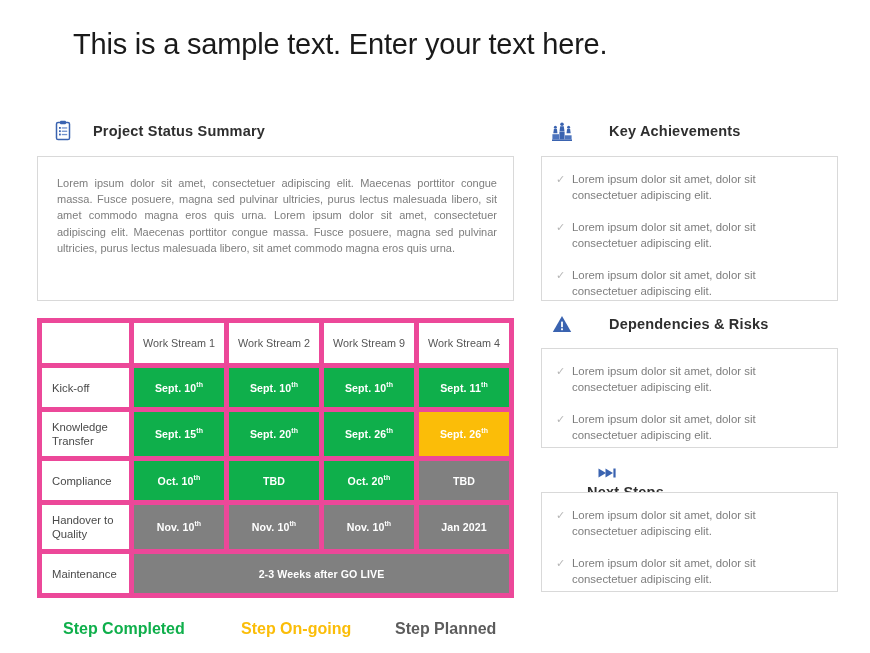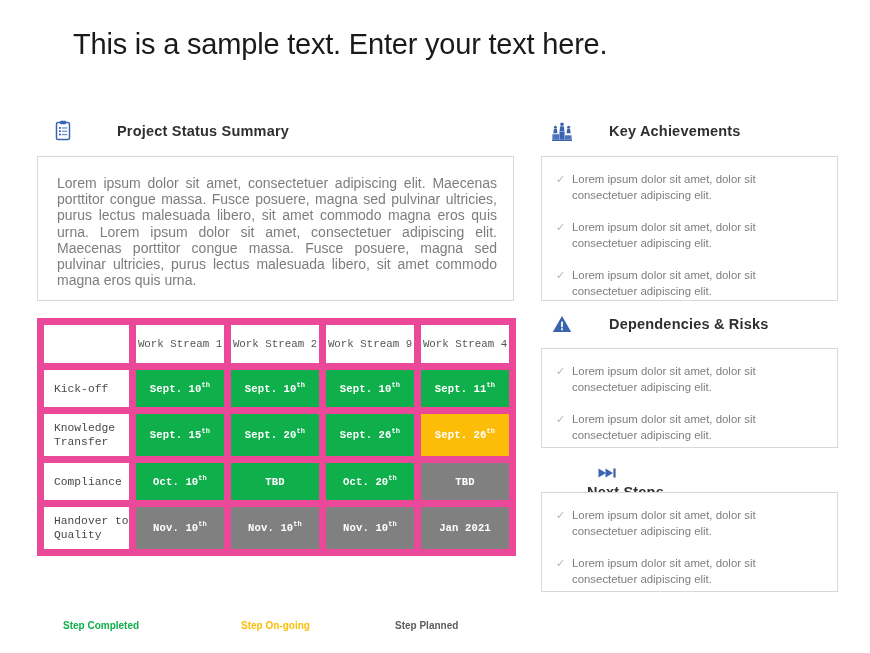"Project Status Summary" #summary-head .sec-title { margin-left: 43px -> 19px }
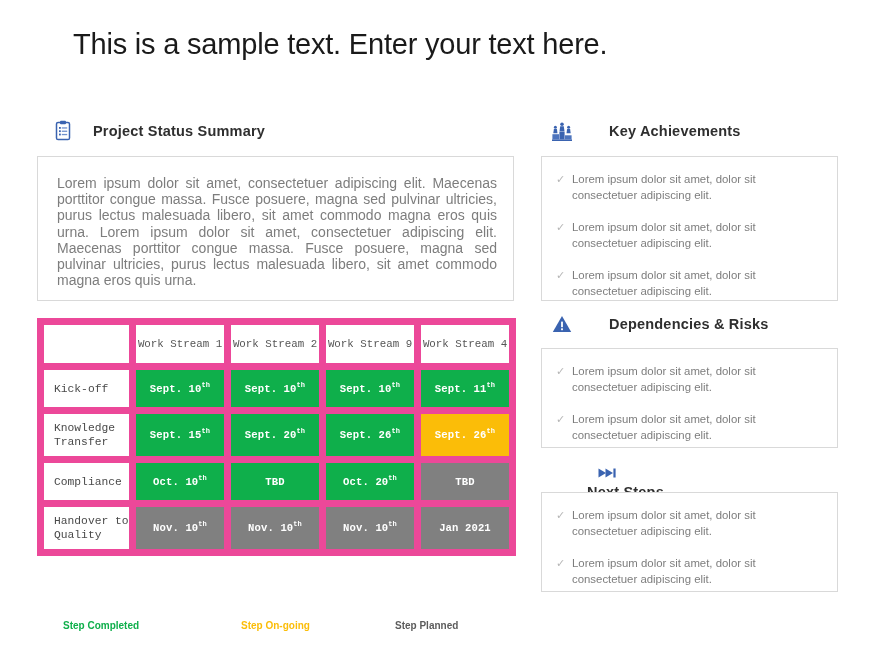"Lorem ipsum dolor sit amet, consectetuer" #summary-text { font-size: 14px -> 11px }
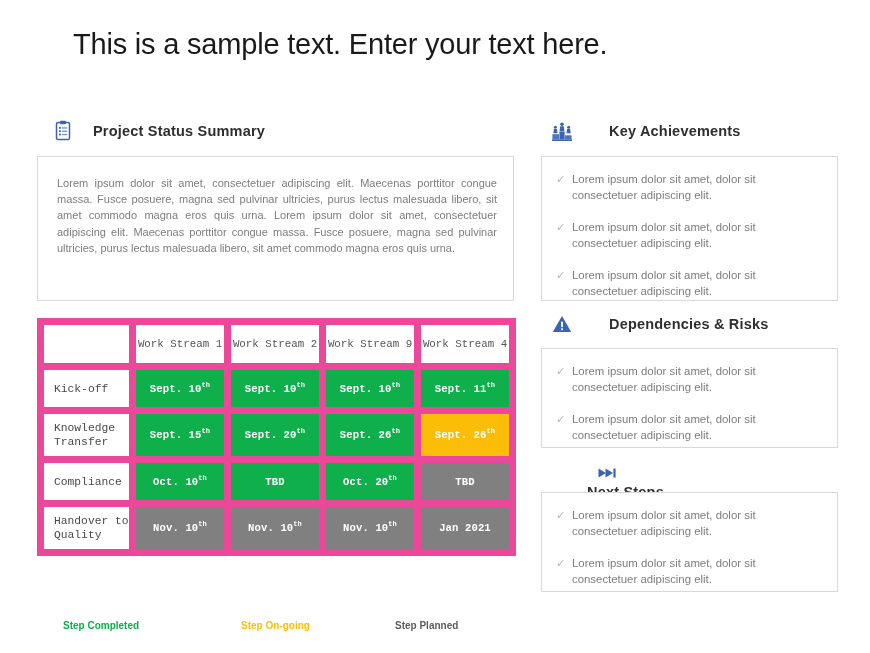"Work Stream 1" #schedule-table td, #schedule-table th { border: 7px solid #ec4899 -> 5px solid #ec4899; font-family: Liberation Mono, monospace -> none }
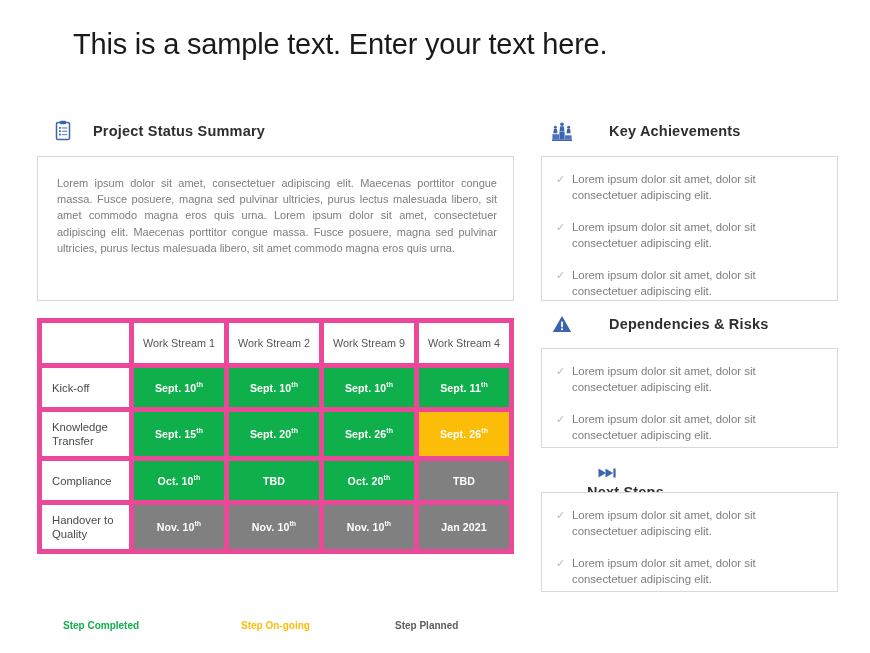"Maintenance" tr.r-maint { html: none -> <tr> <td>Maintenance</td> <td>2-3 Weeks after GO LIVE</td> </tr> }
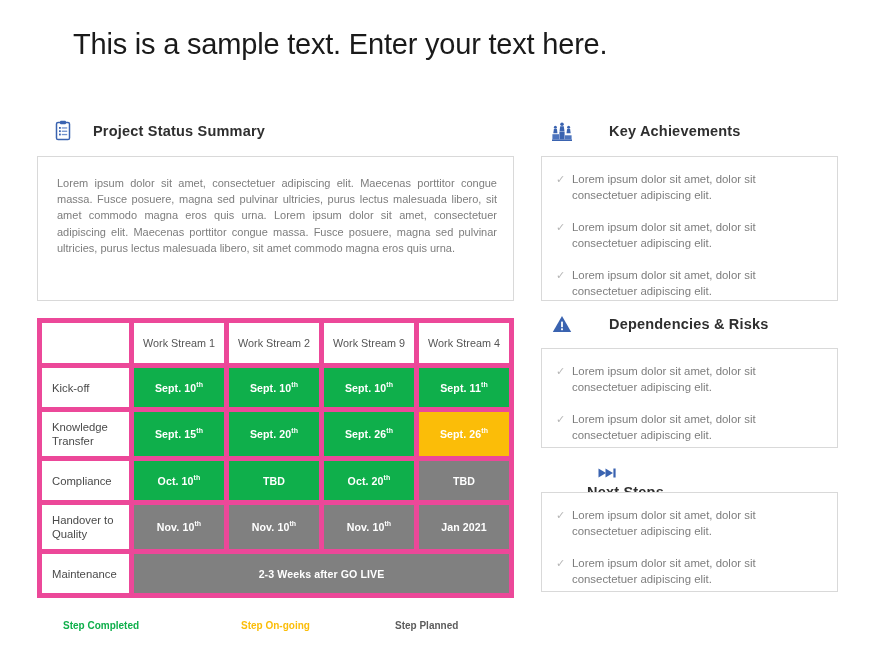"Step Completed" .legend-item { font-size: 10px -> 16px }
